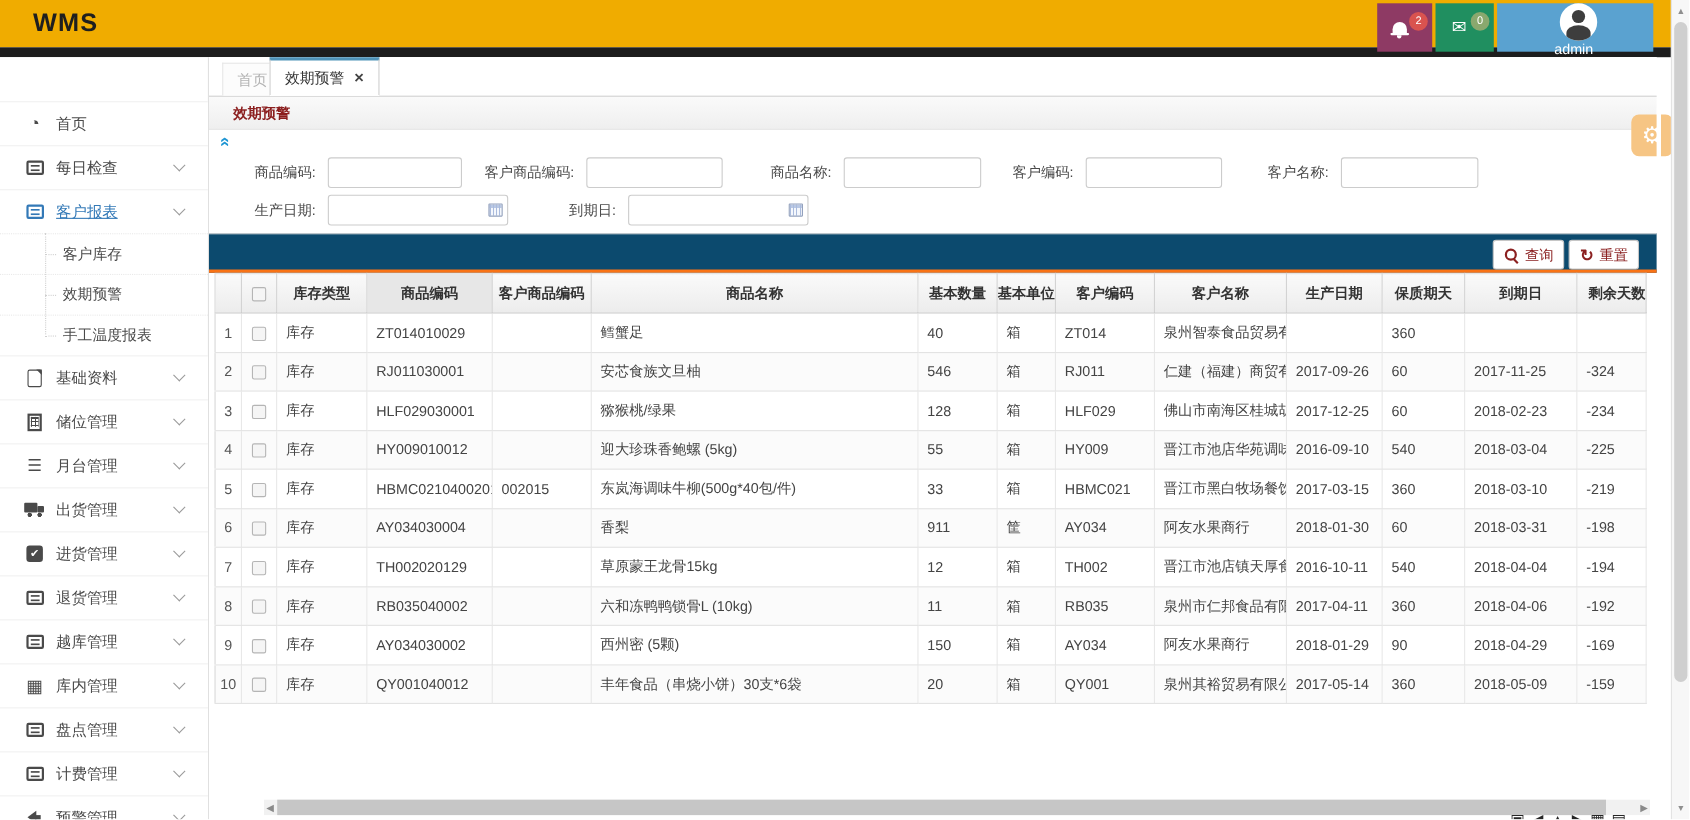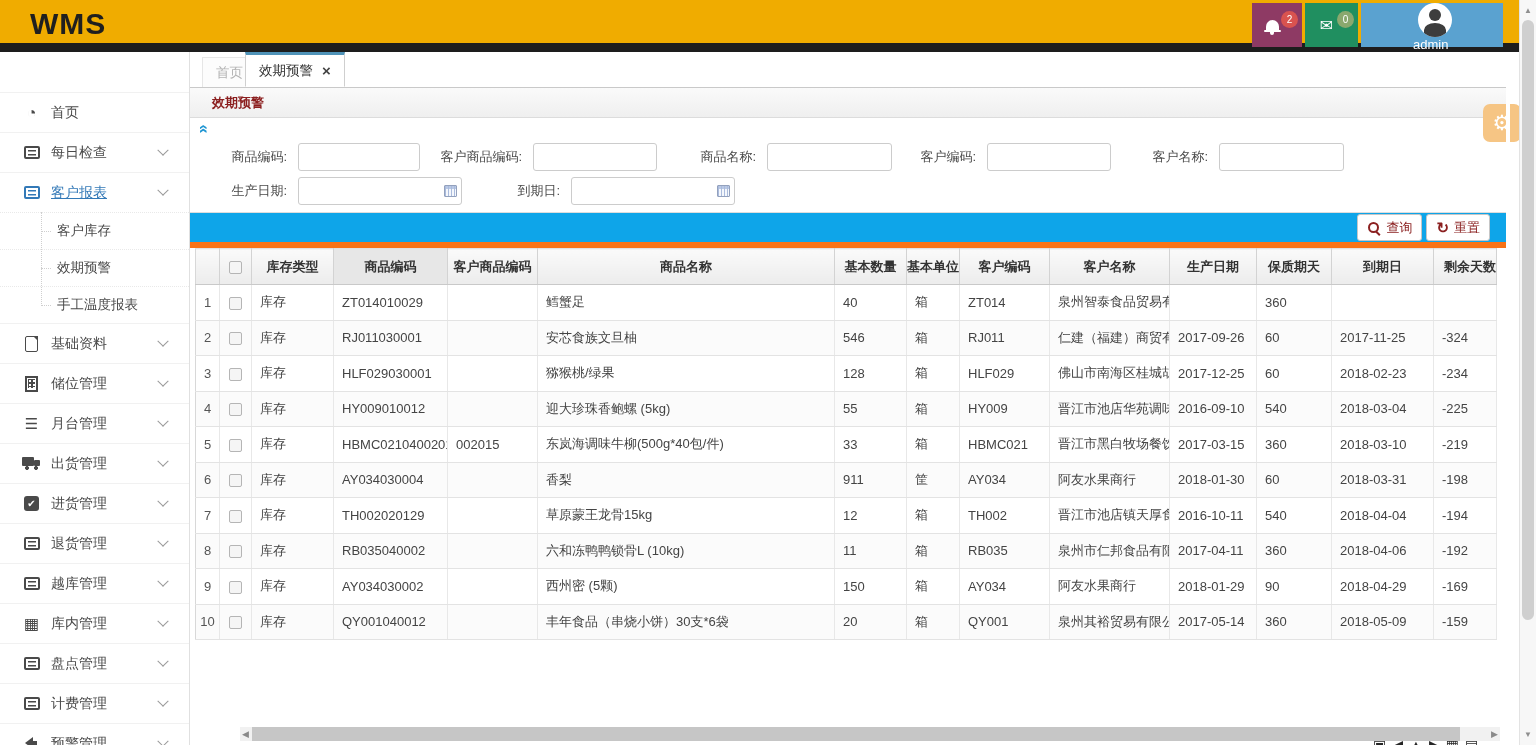"WMS" .logo { font-size: 30px -> 23px }
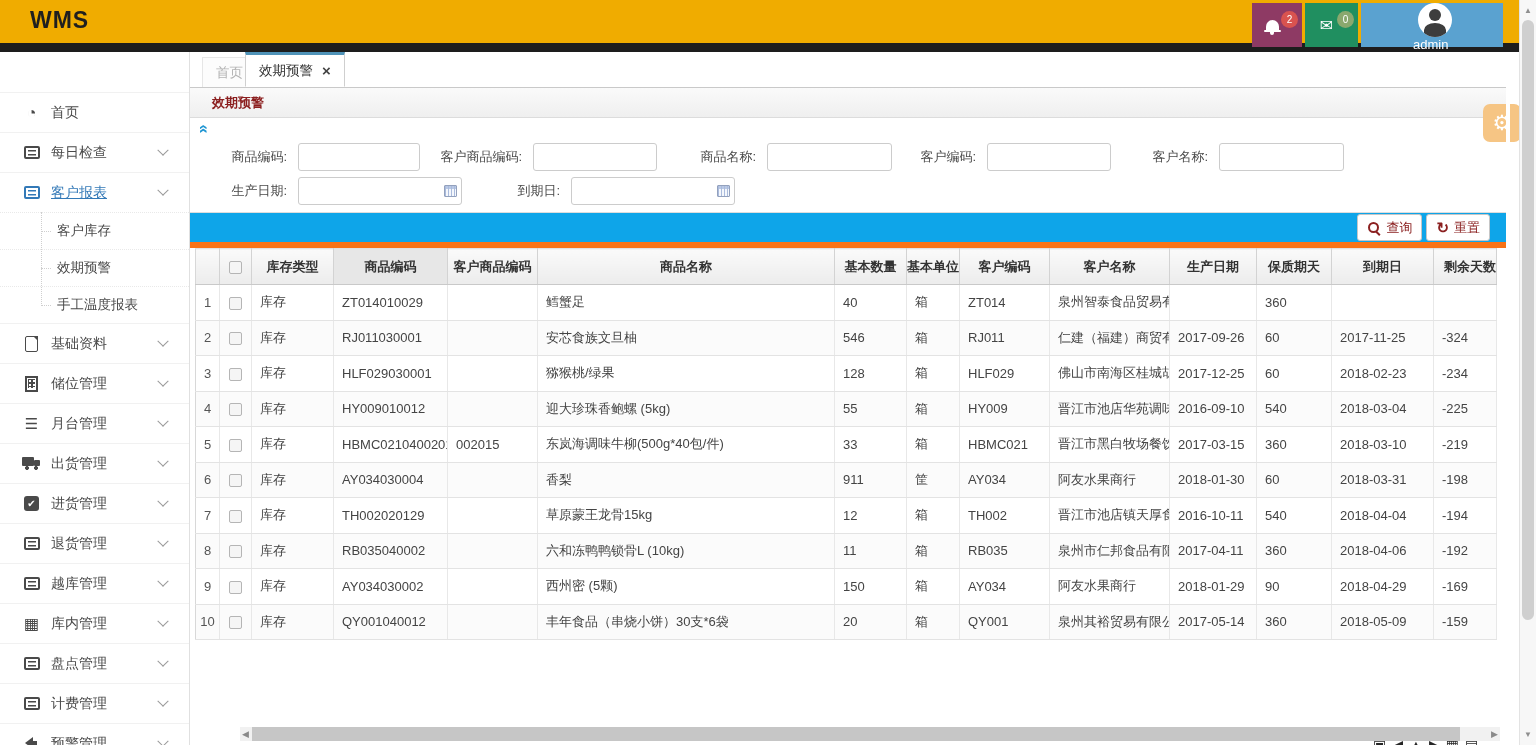"查询" .ftoolbar { align-items: center -> flex-end; background: #0ea5e9 -> #0c4a6e; border-bottom: 6px solid #f97316 -> 3px solid #f97316 }
